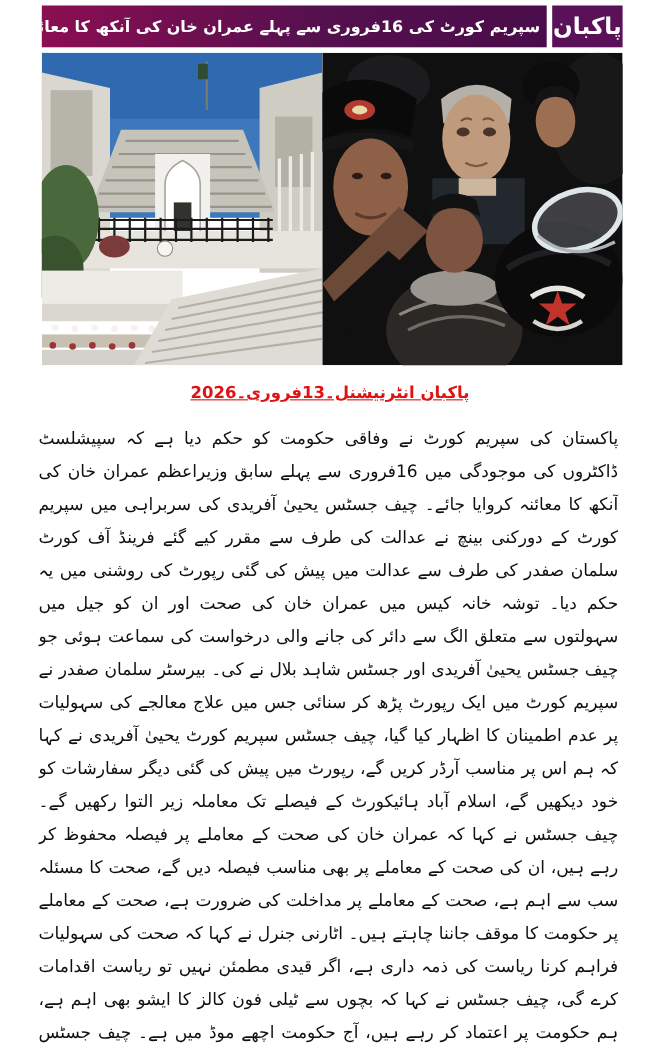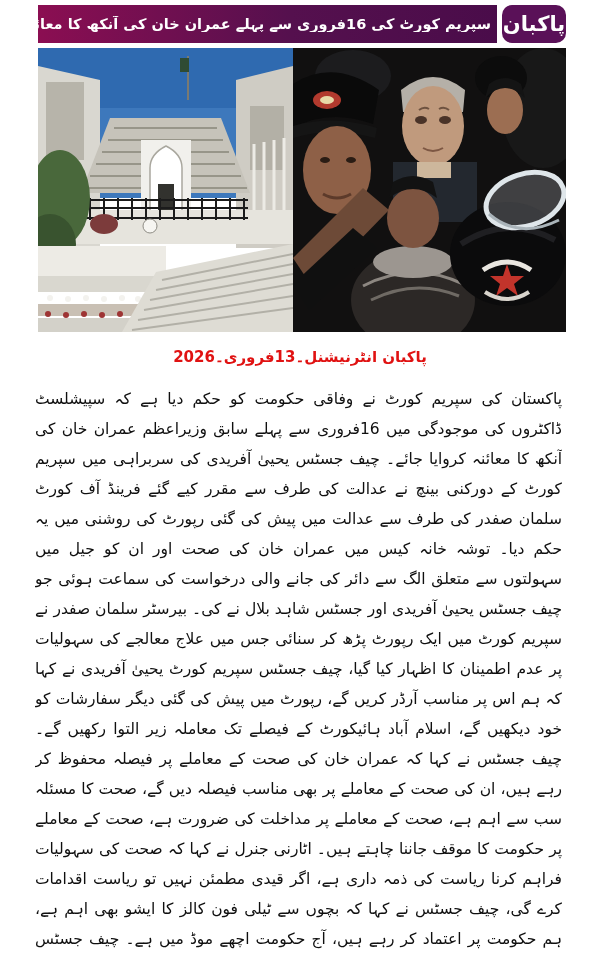"پاکبان" .logo-box { border-radius: 10px -> none }
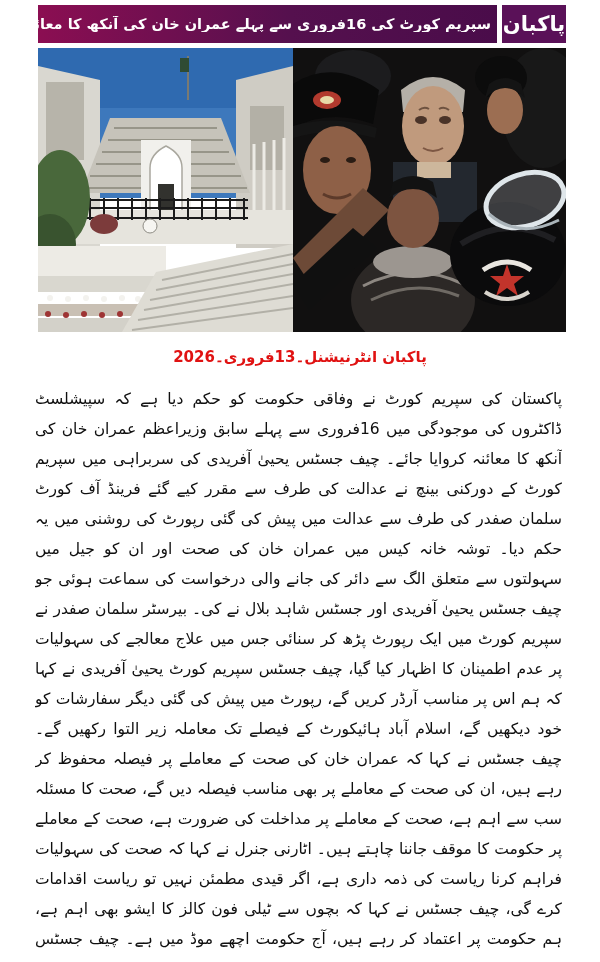"پاکبان انٹرنیشنل۔13فروری۔2026" .dateline { text-decoration: none -> underline }
